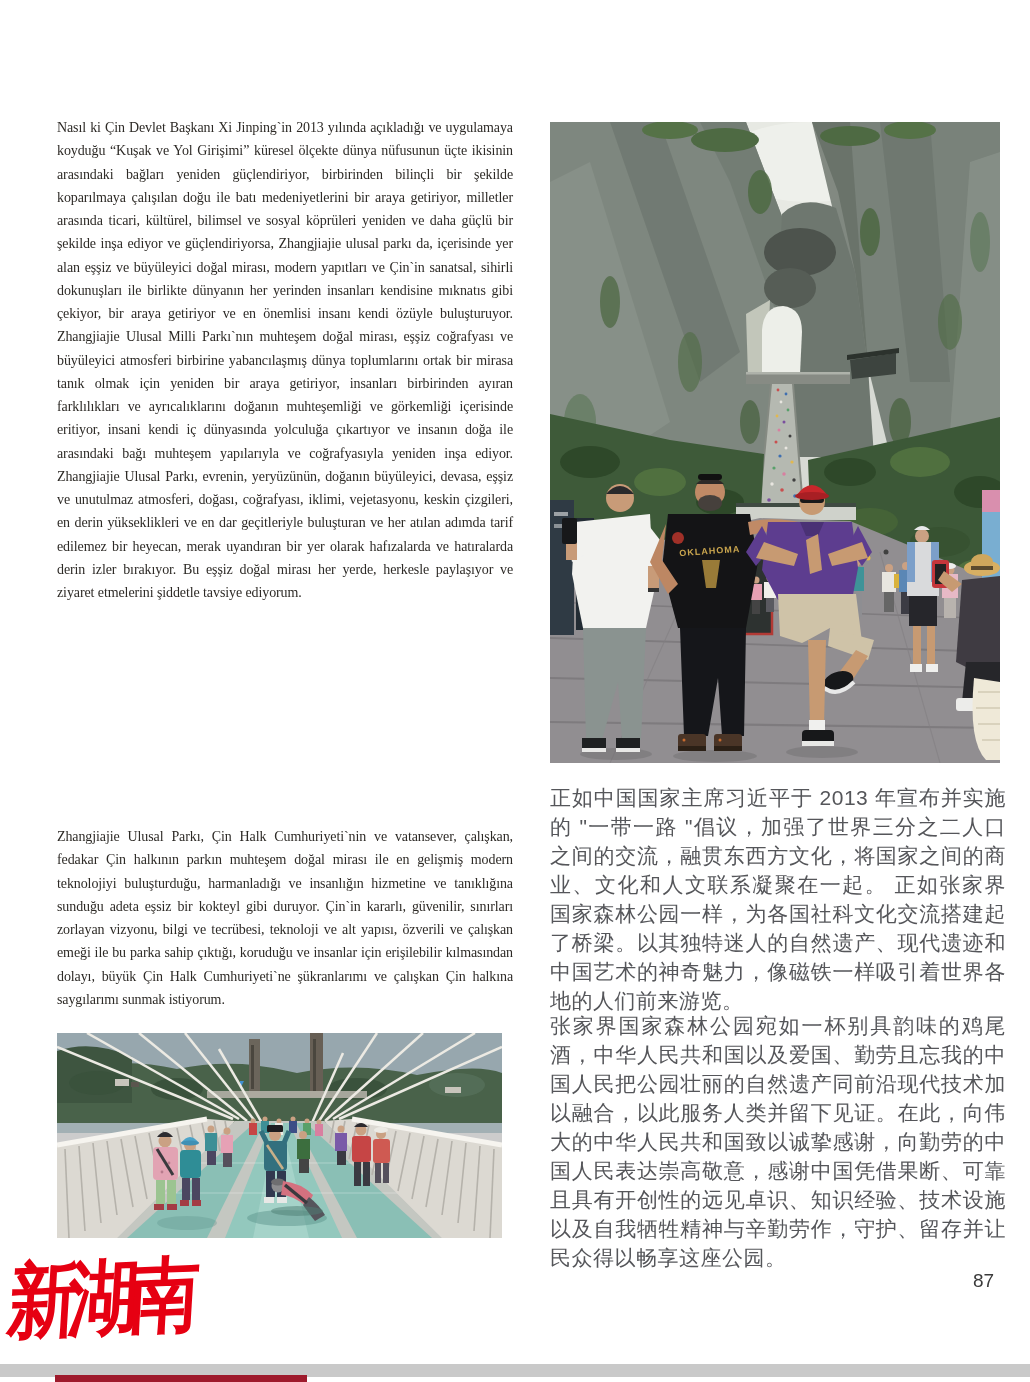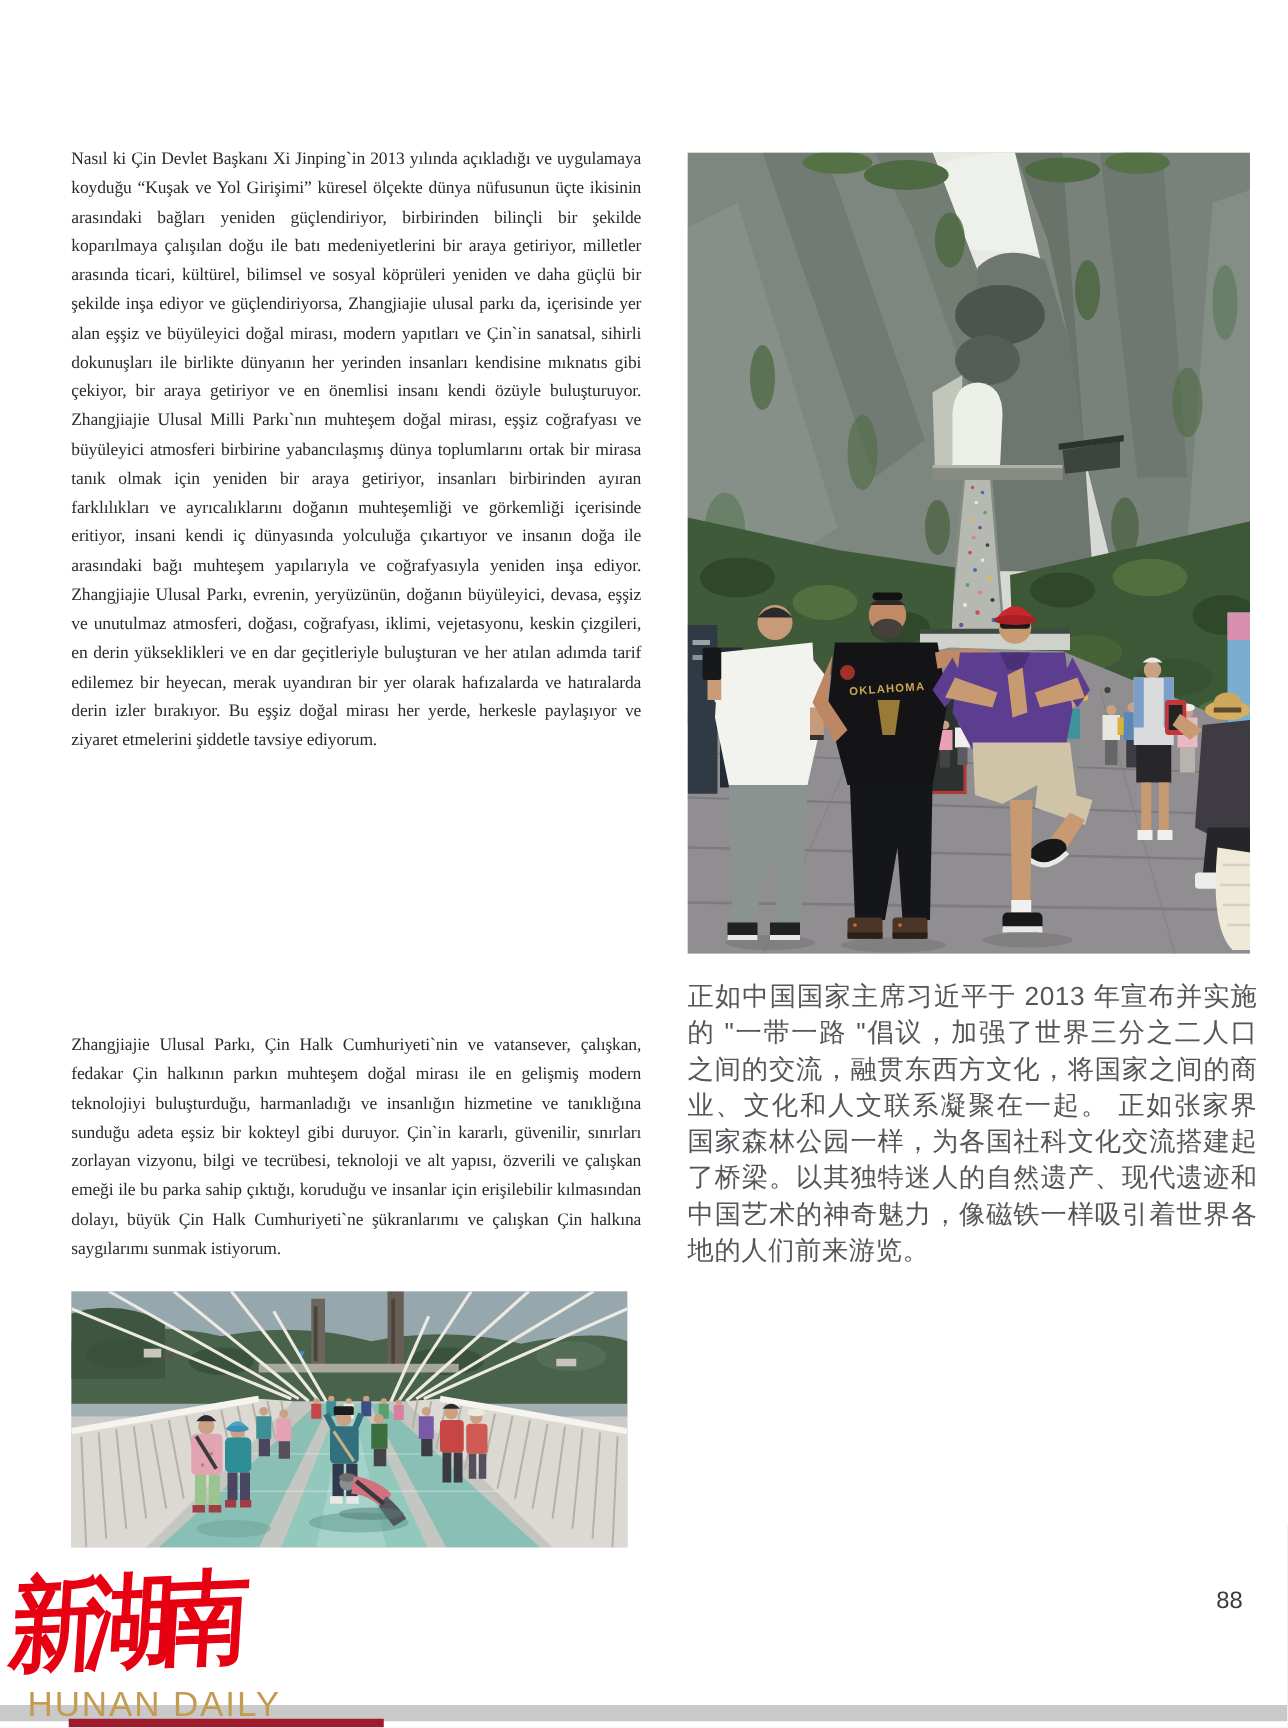"张家界国家森林公园宛如一杯别具韵味的鸡尾酒，中华人民共和国以及爱国、勤劳且忘我的" div.cn { html: none -> <div>张家界国家森林公园宛如一杯别具韵味的鸡尾酒，中华人民共和国以及爱国、勤劳且忘我的中国人民把公园壮丽的自然遗产同前沿现代技术加以融合，以此服务人类并留下见证。在此，向伟大的中华人民共和国致以诚挚感谢，向勤劳的中国人民表达崇高敬意，感谢中国凭借果断、可靠且具有开创性的远见卓识、知识经验、技术设施以及自我牺牲精神与辛勤劳作，守护、留存并让民众得以畅享这座公园。</div> }
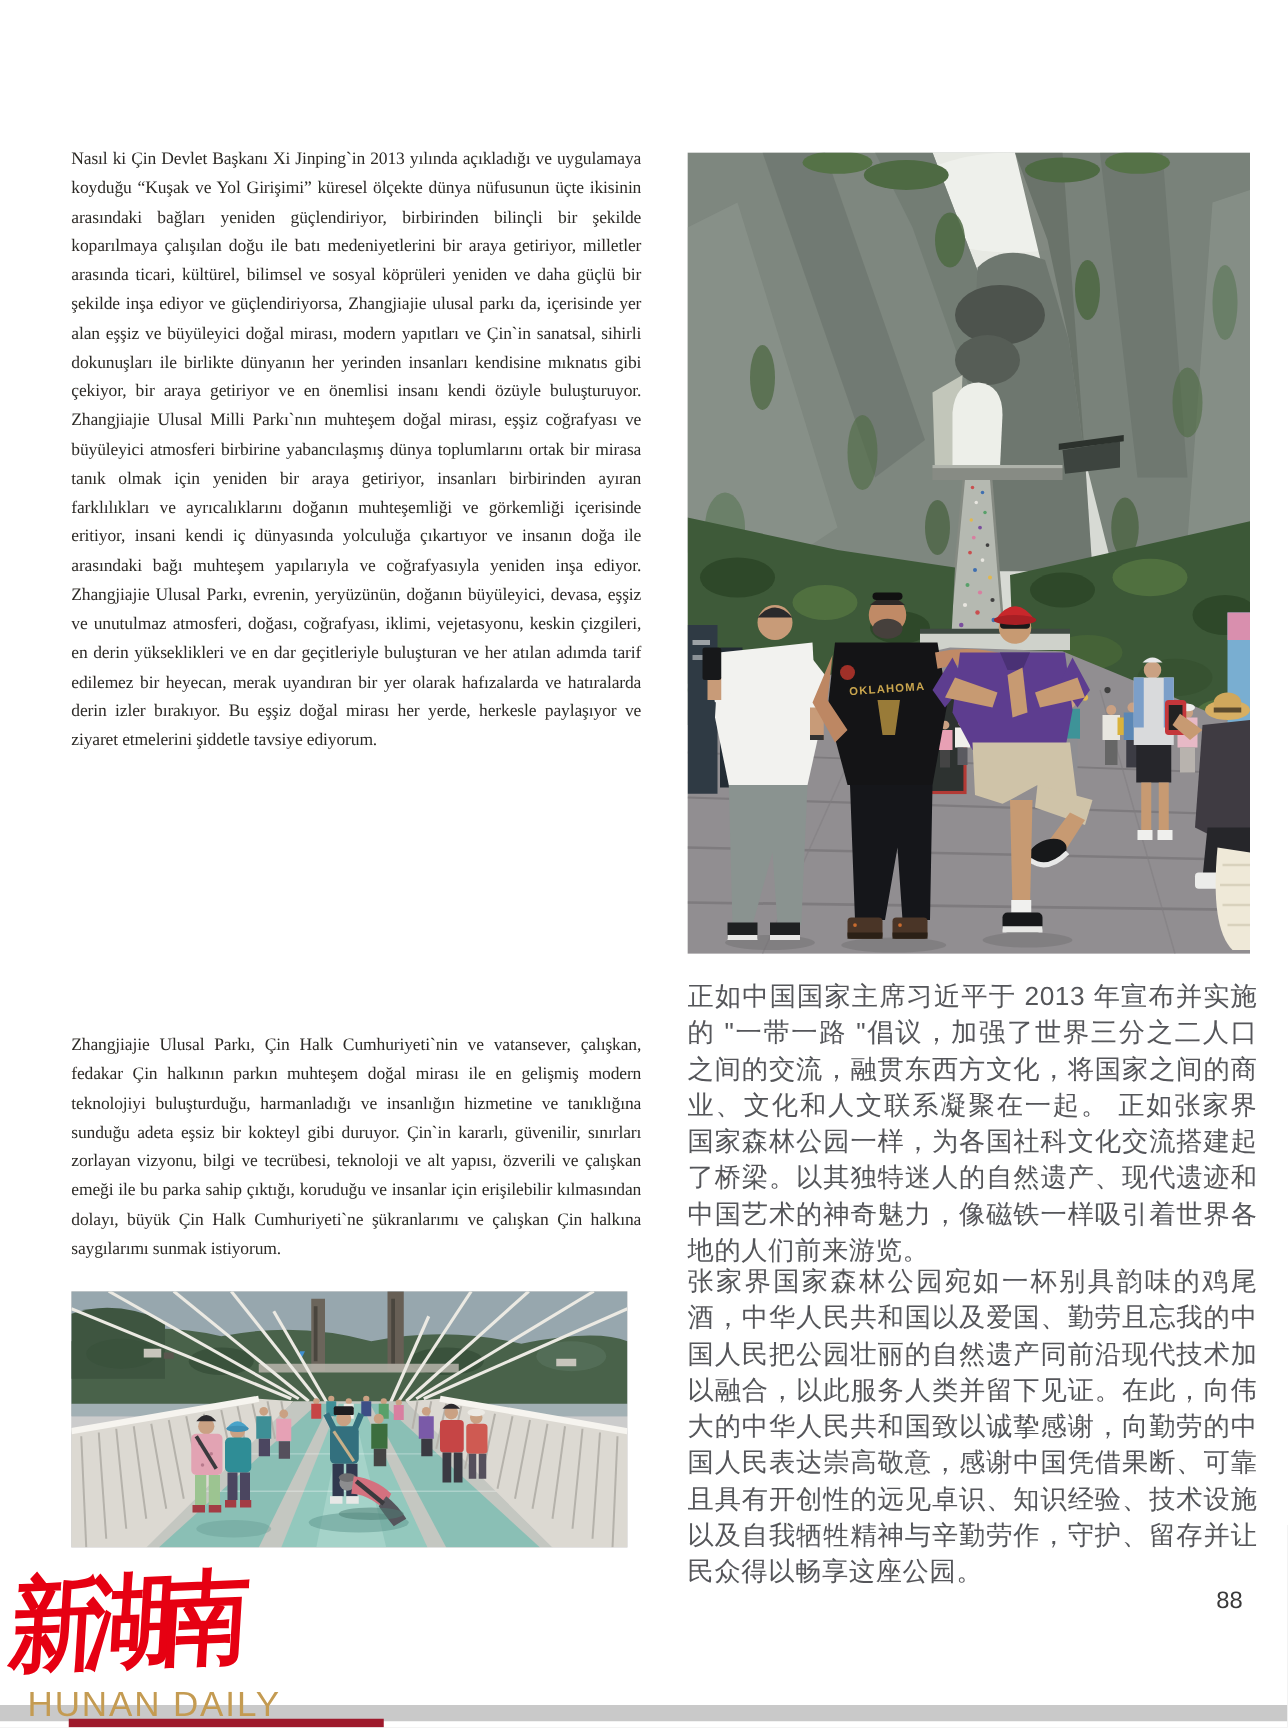"88" div.pagenum { text: 88 -> 87 }
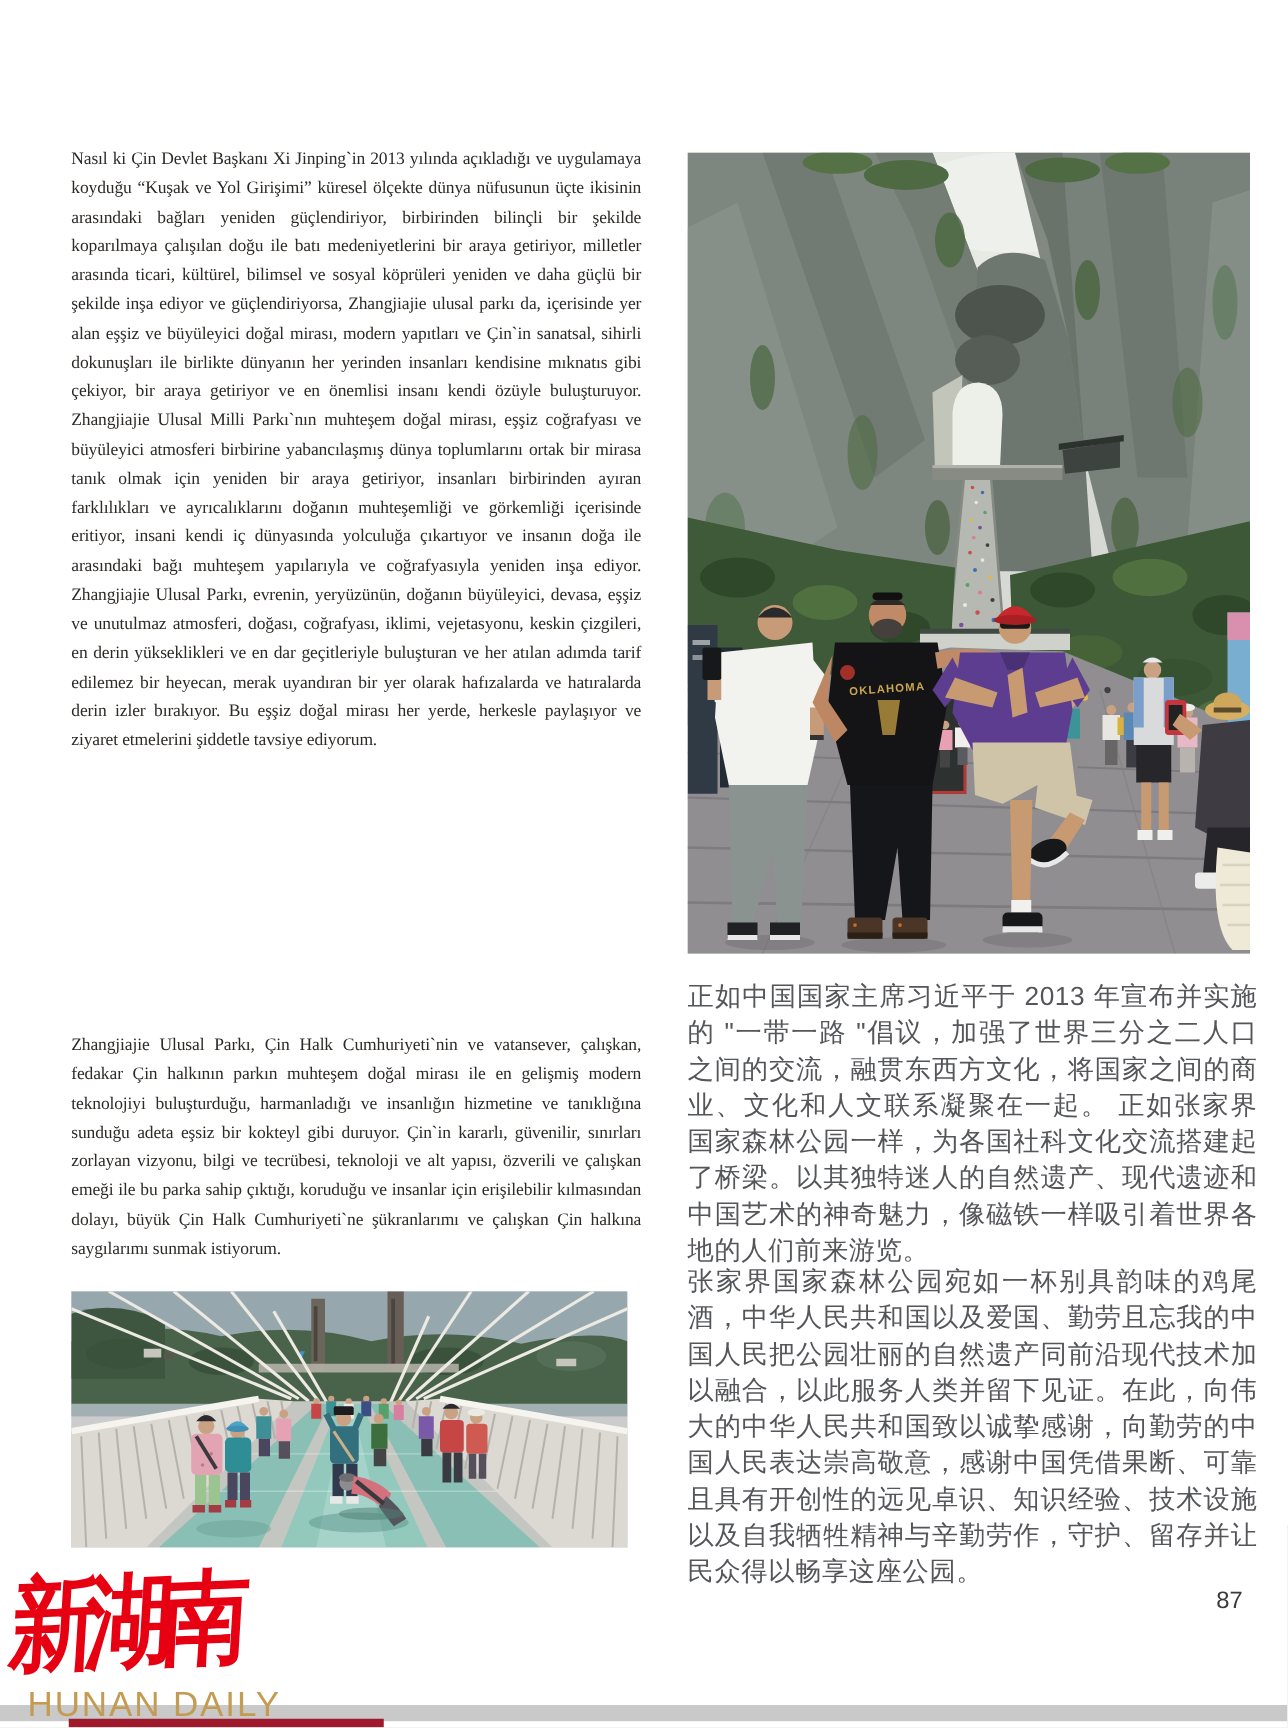"HUNAN DAILY" div.logo-en { html: <div>HUNAN DAILY</div> -> none }
